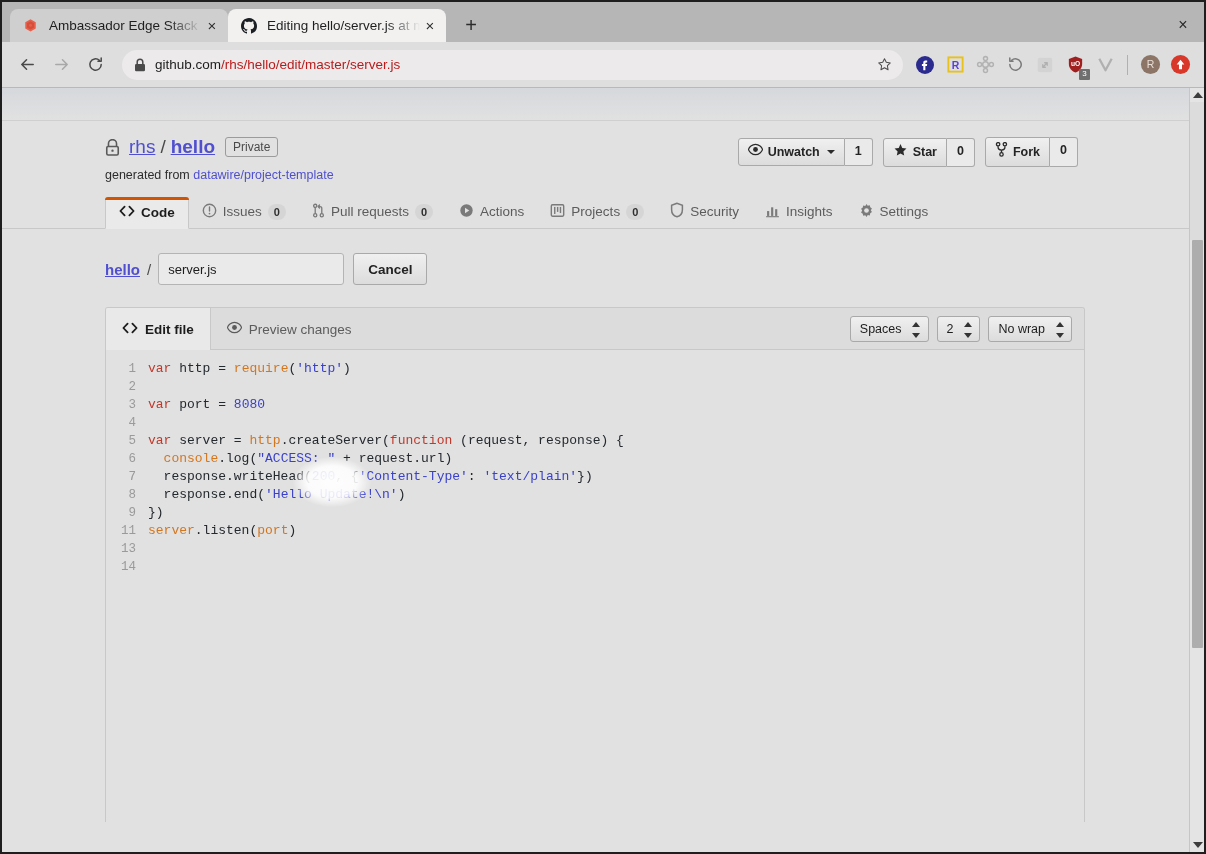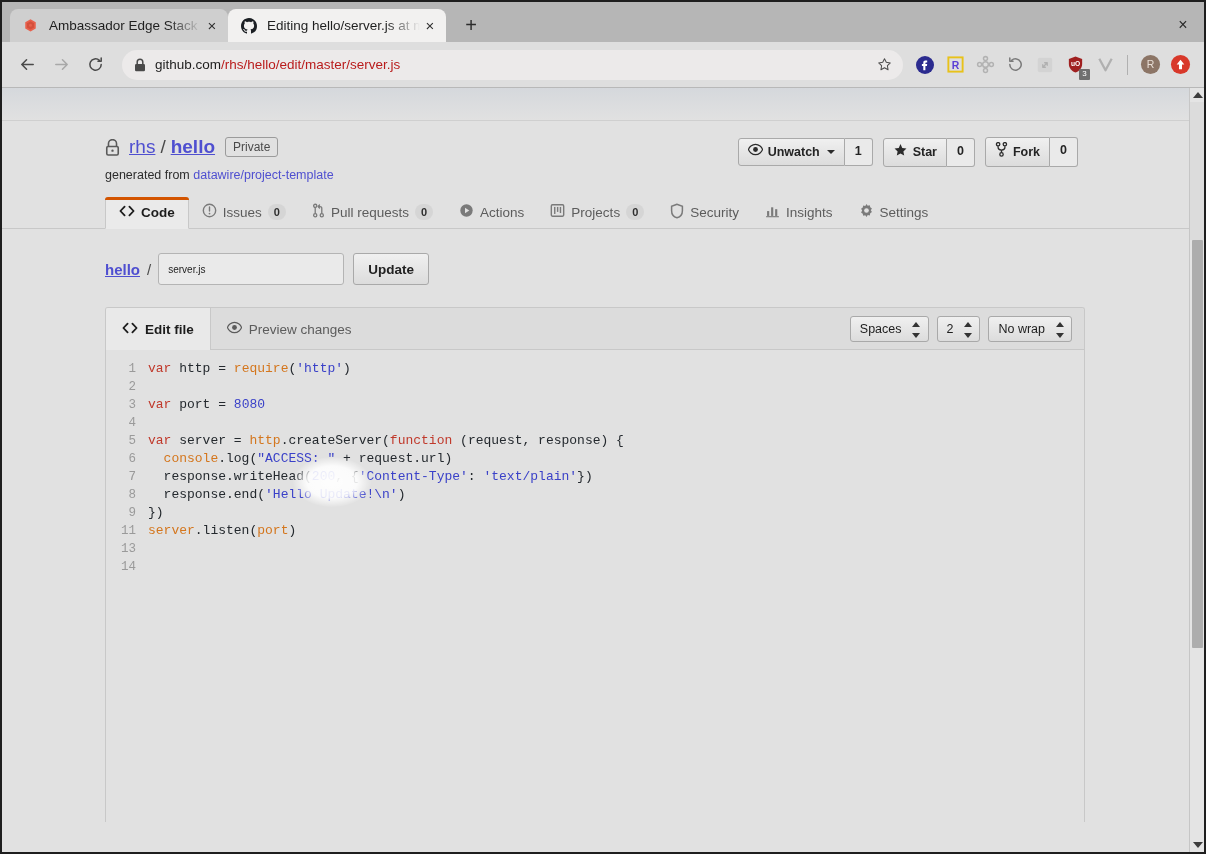"Code" .navtabs { align-items: flex-start -> center }
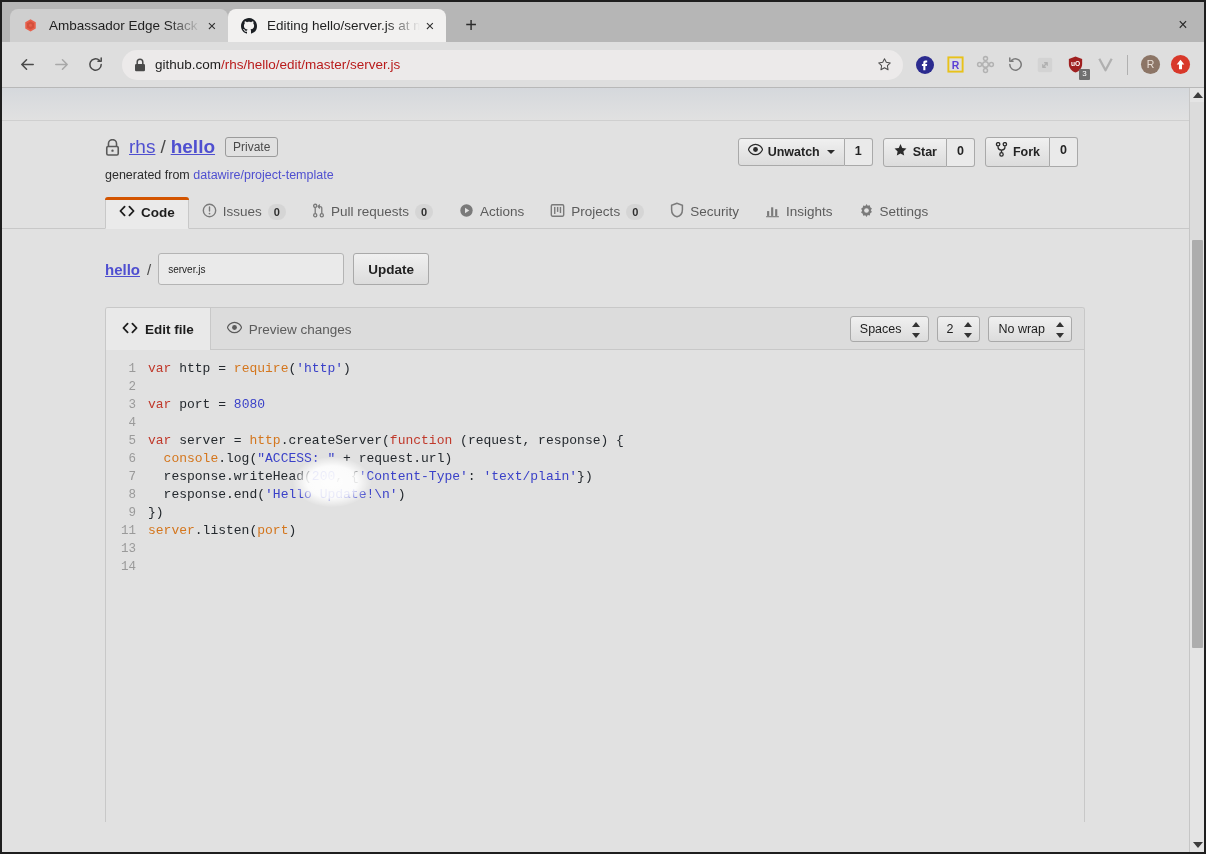"server.js" .fname-input { font-size: 10px -> 13px }
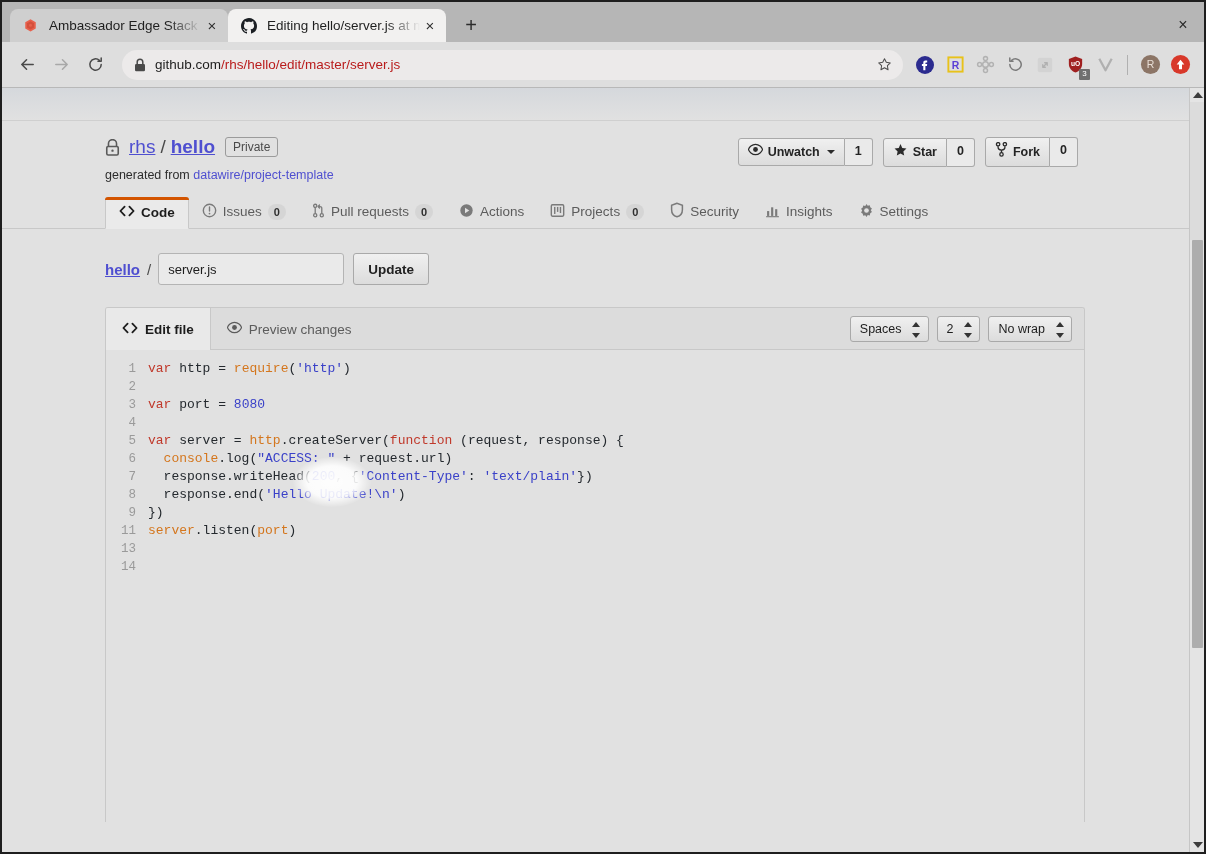"Update" button.cancel-btn { text: Update -> Cancel }
